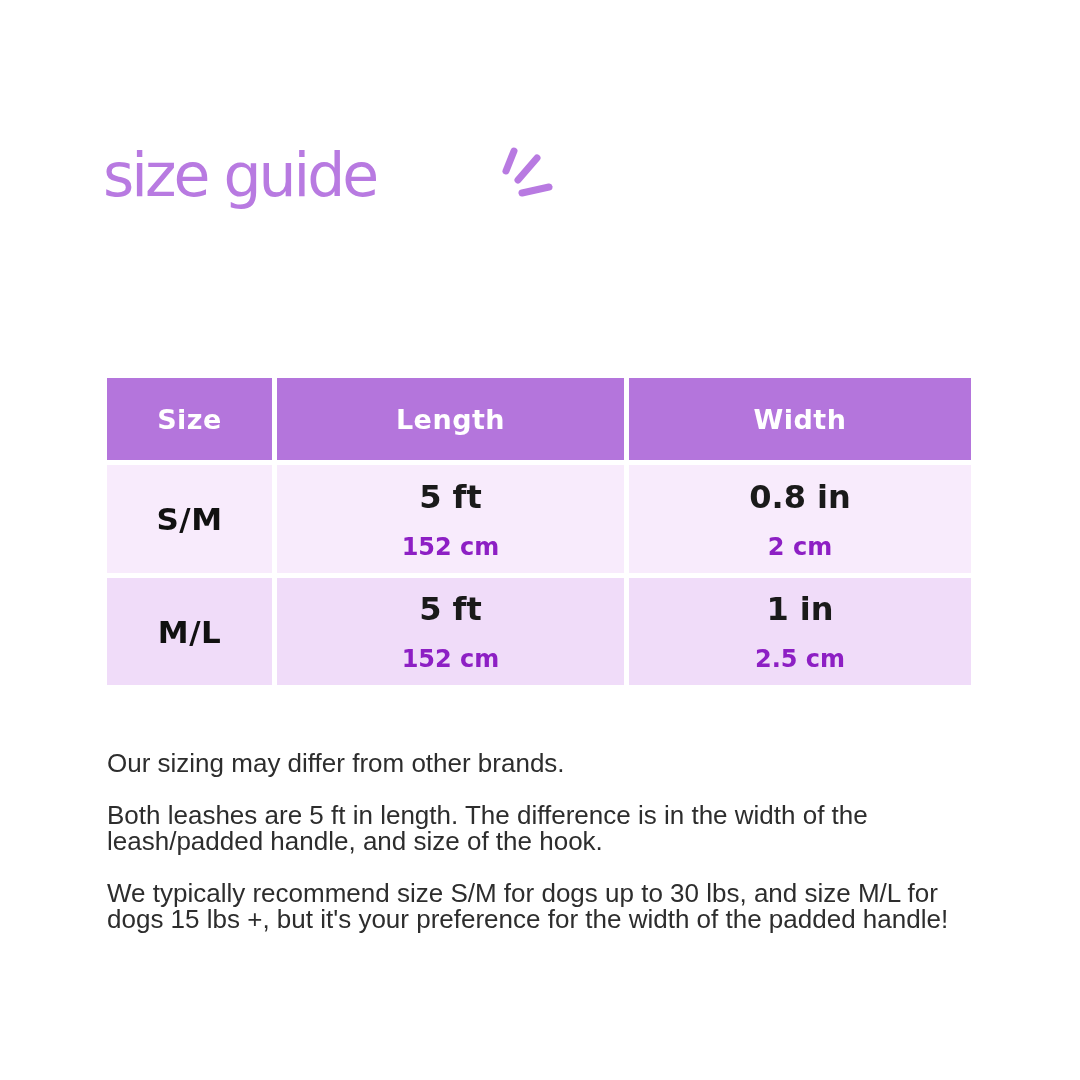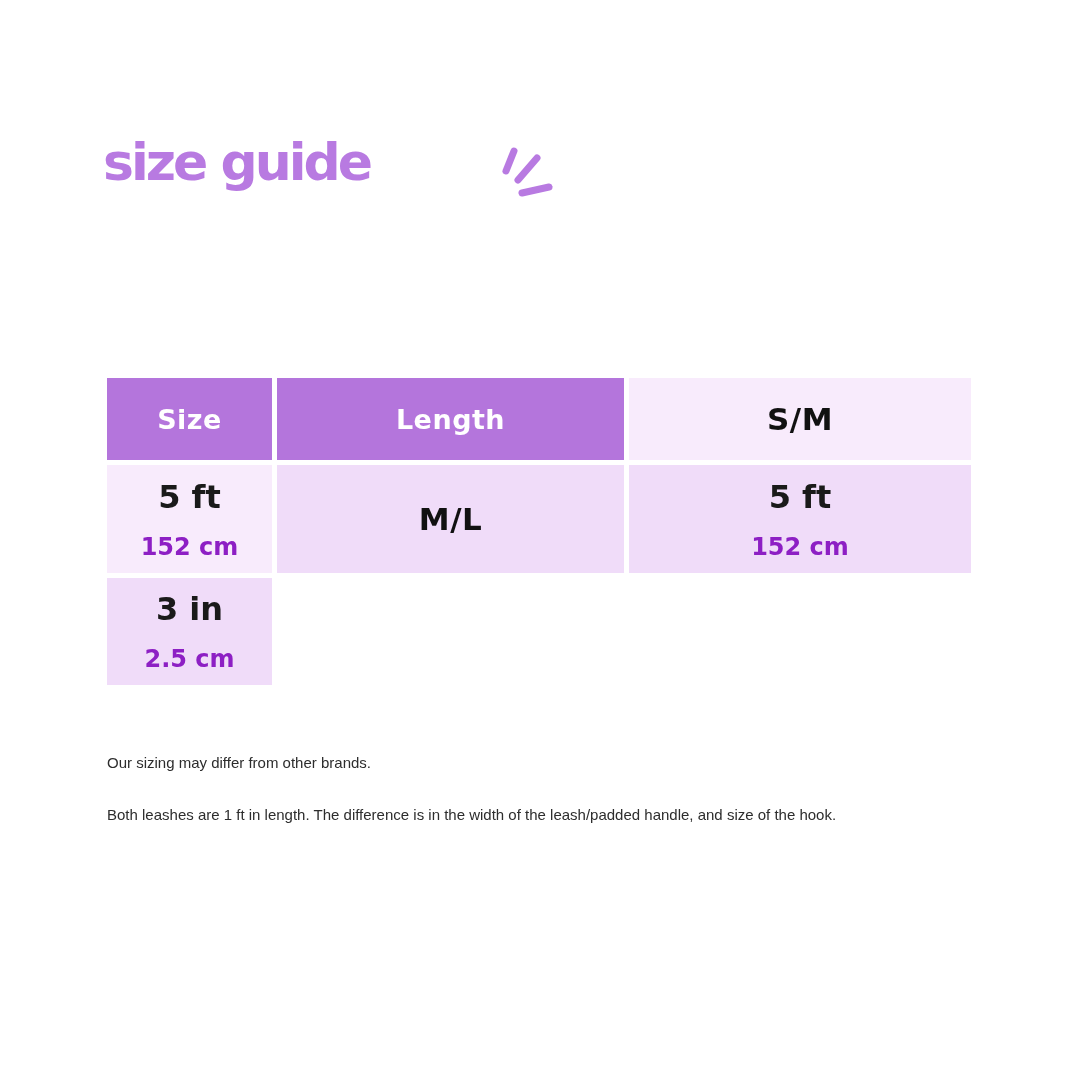"size guide" .title { font-size: 52px -> 60px; font-weight: 700 -> 400; top: 132px -> 140px }
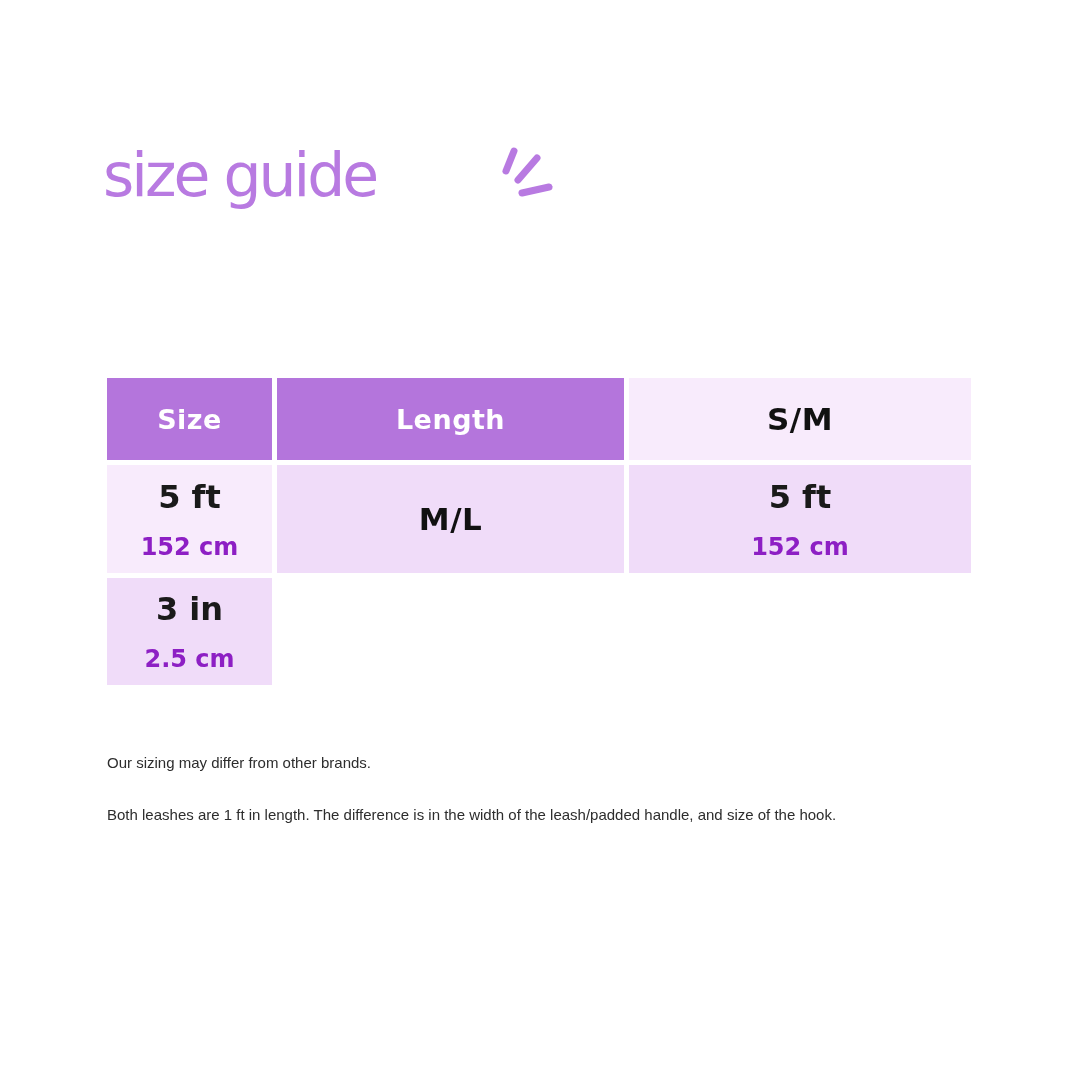"Width" div.cell { html: none -> <div> <span>Width</span> </div> }
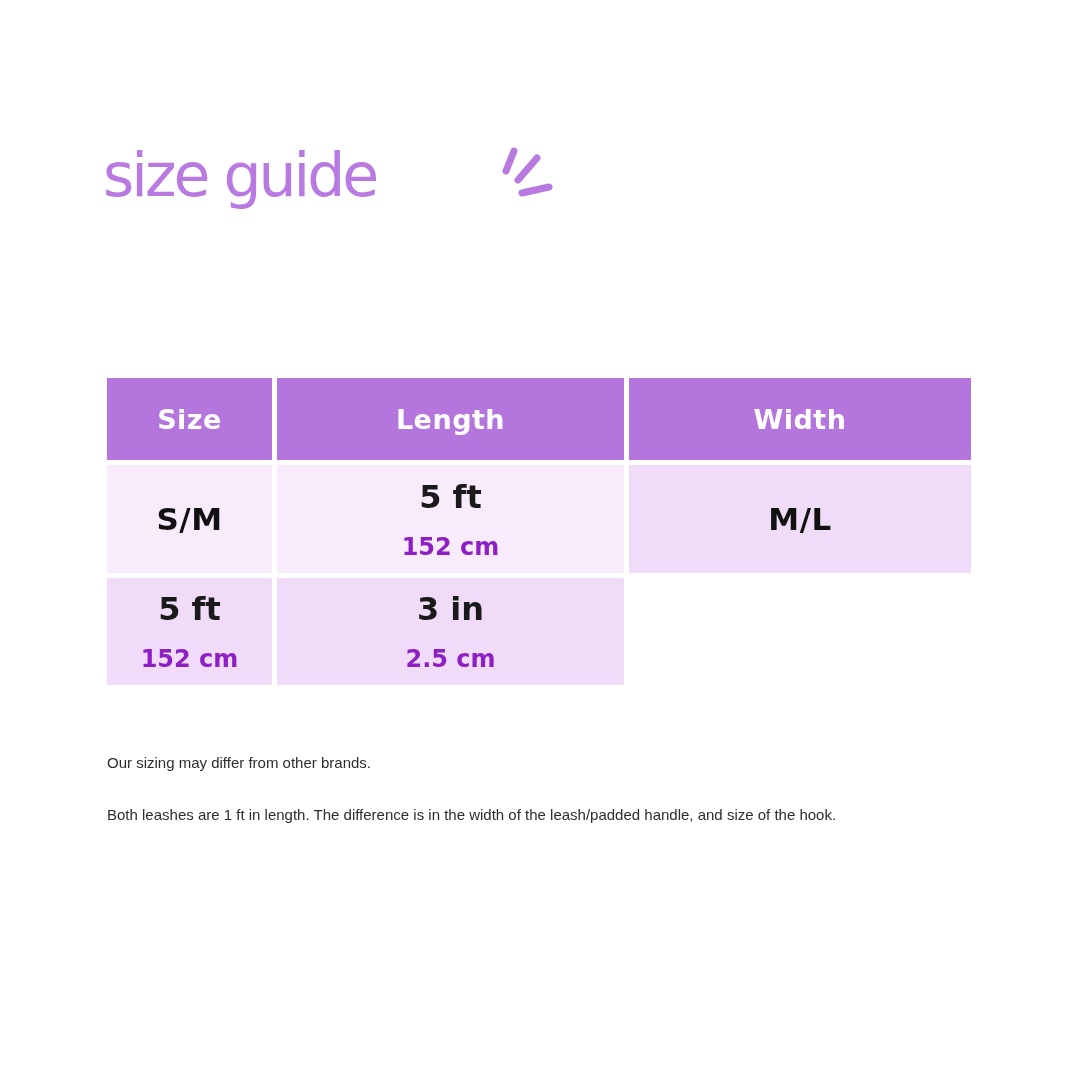"0.8 in" div.cell { html: none -> <div> <span>0.8 in</span> <span>2 cm</span> </div> }
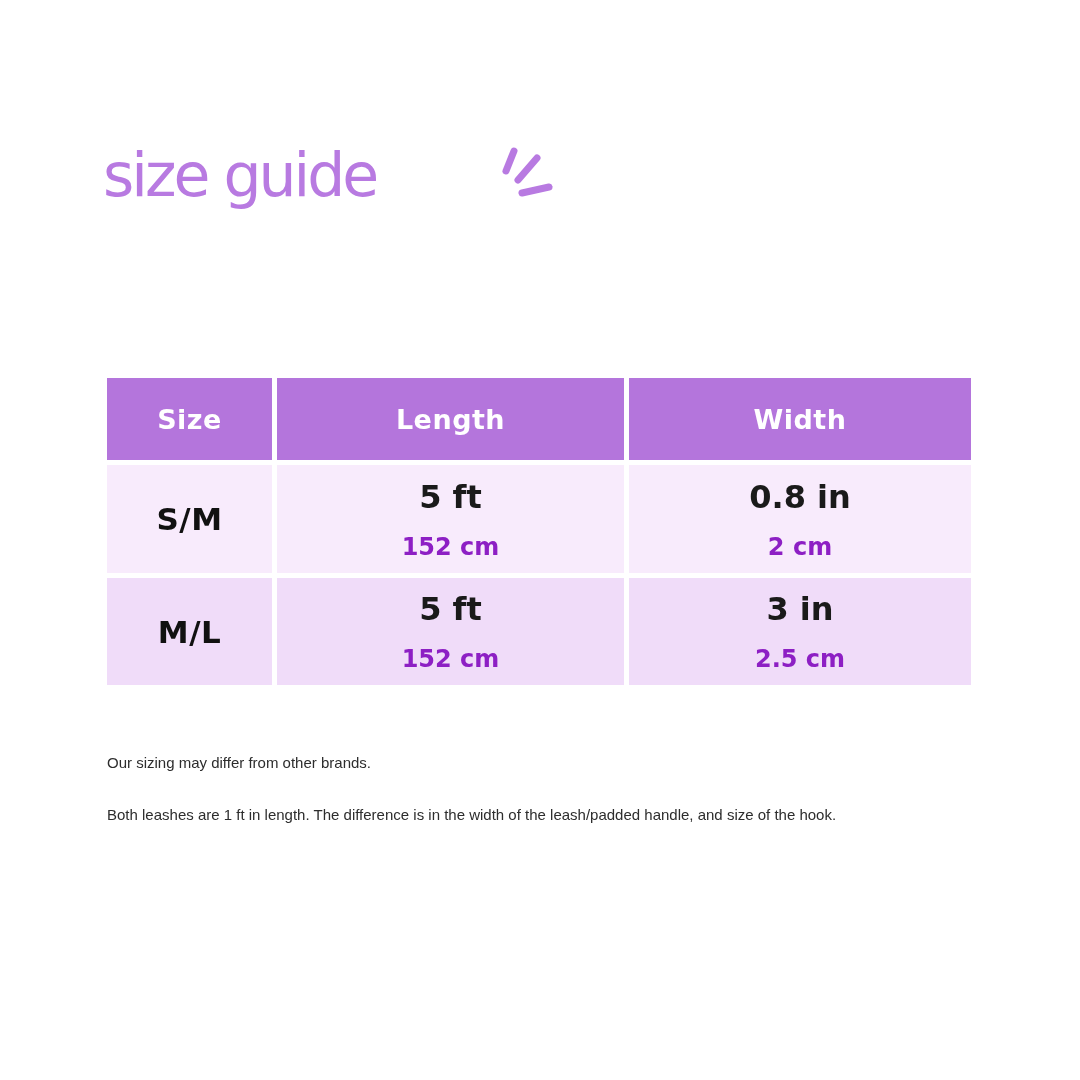"3 in" span.imperial { text: 3 -> 1 }
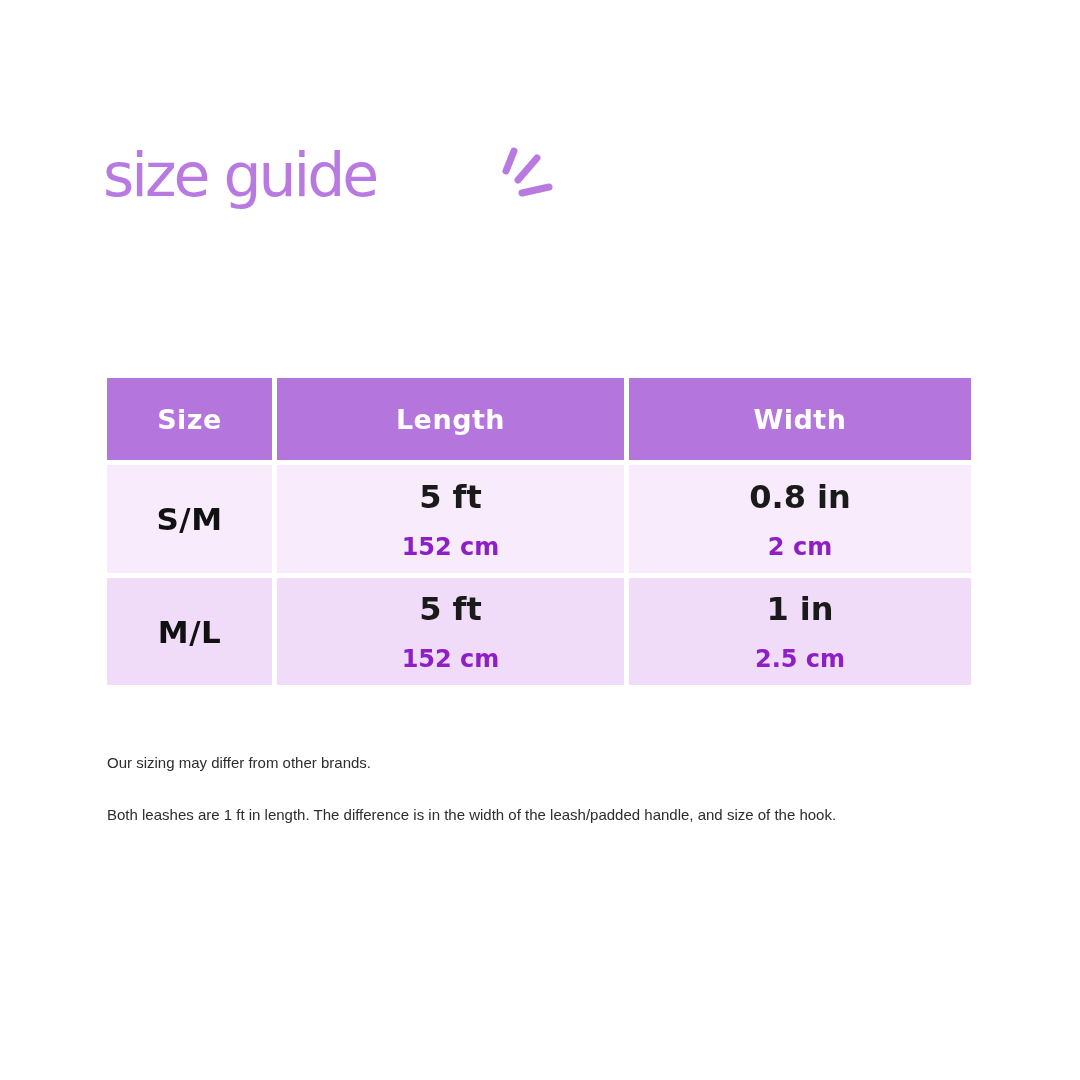"Our sizing may differ from" .notes { font-size: 15px -> 26px }
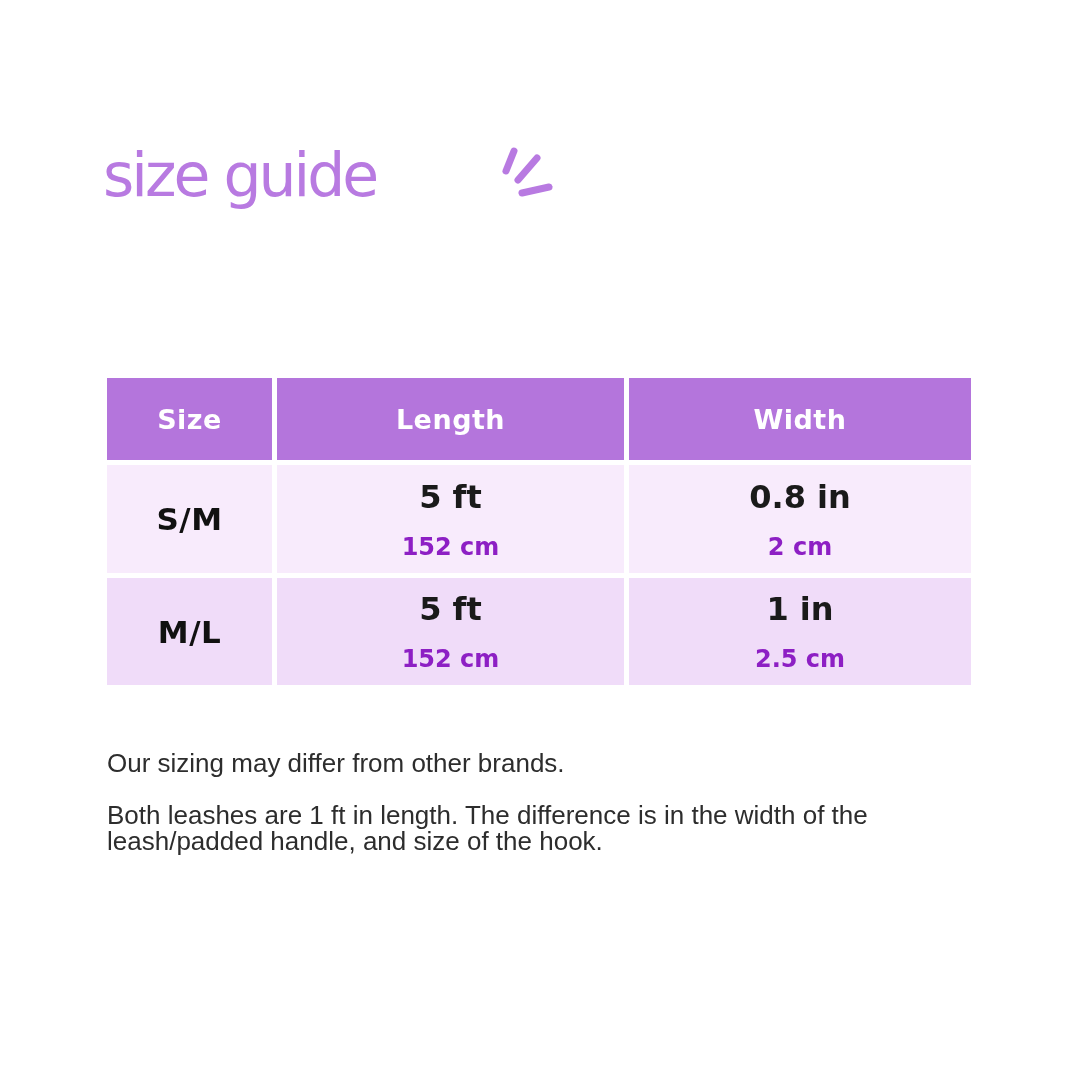"Both leashes are 1 ft" p { text: 1 -> 5 }
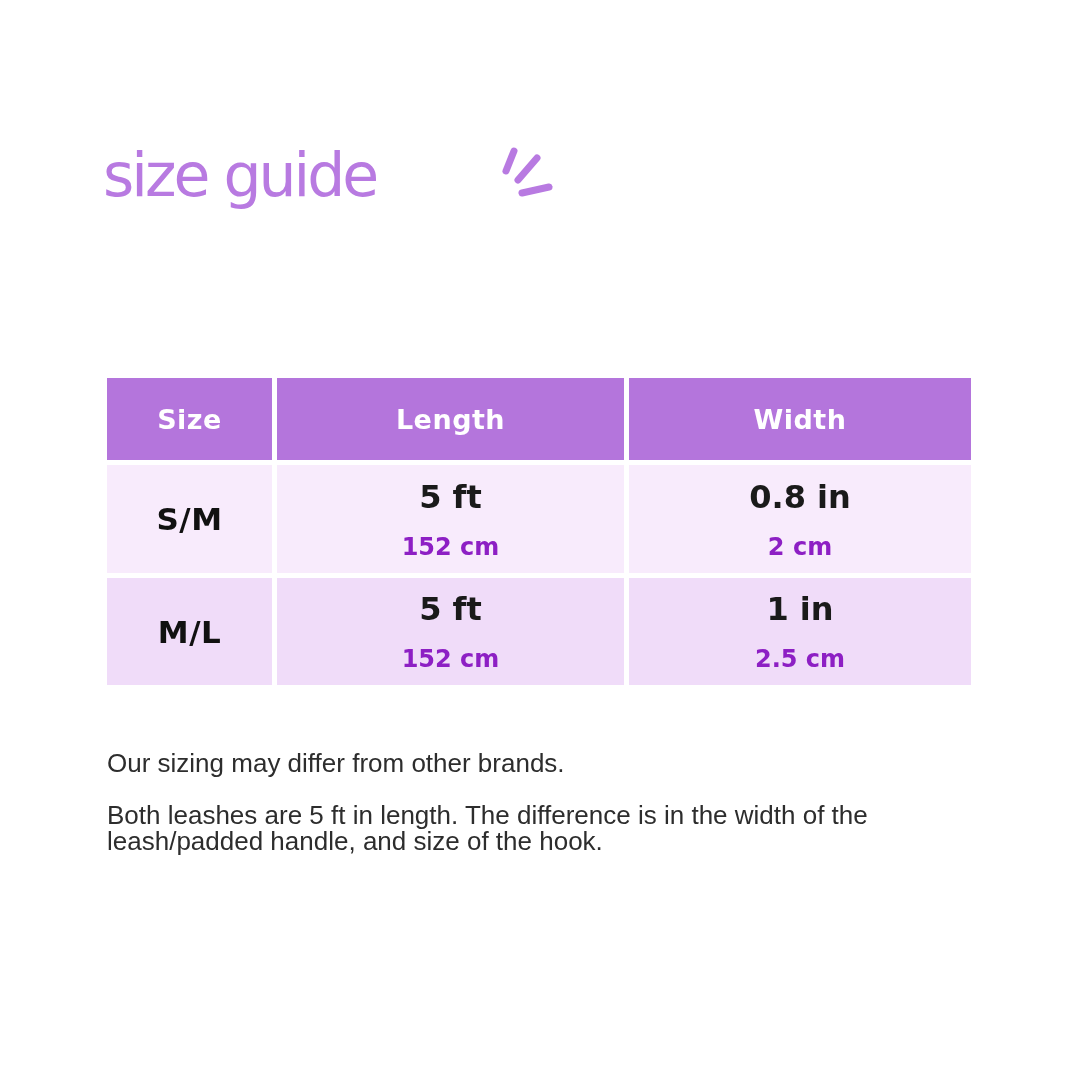"We typically recommend size S/M" p { html: none -> <p>We typically recommend size S/M for dogs up to 30 lbs, and size M/L for dogs 15 lbs +, but it's your preference for the width of the padded handle!</p> }
